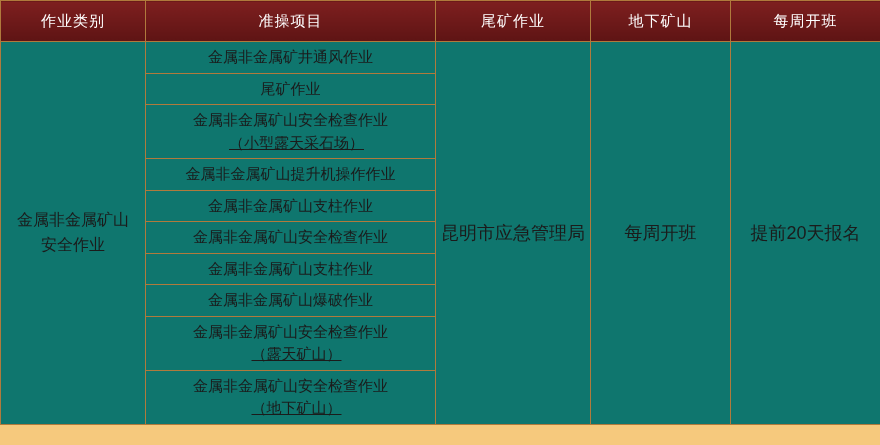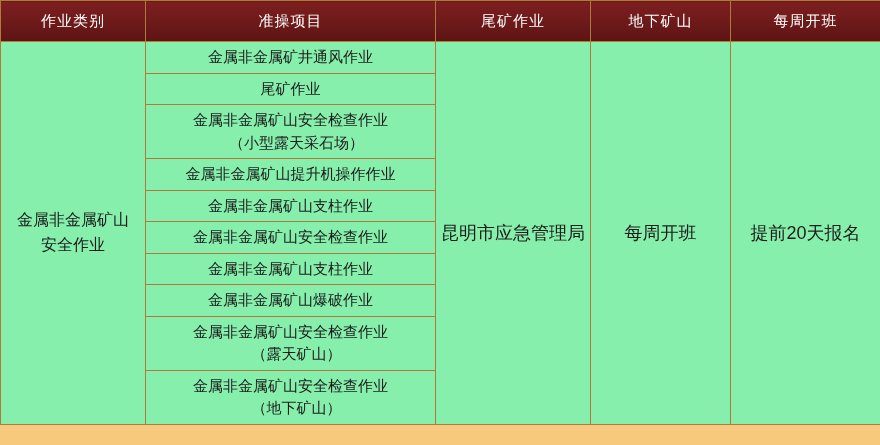"金属非金属矿井通风作业" tbody td { background: #86efac -> #0f766e }
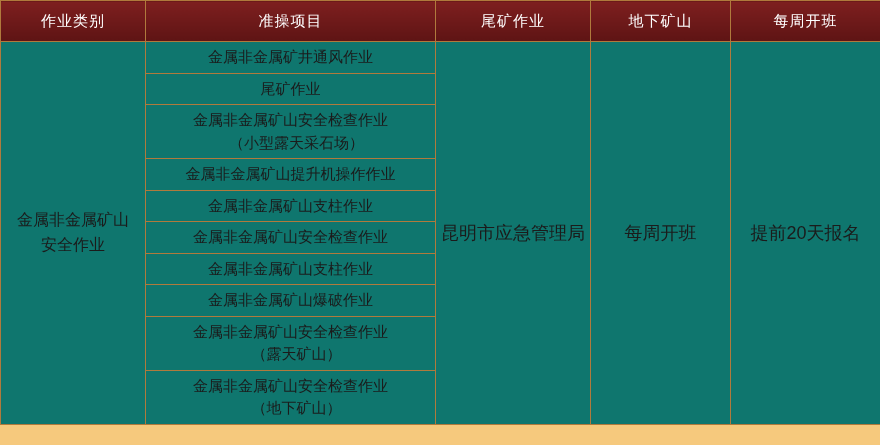"（小型露天采石场）" td.item-cell .line2 { text-decoration: none -> underline }
